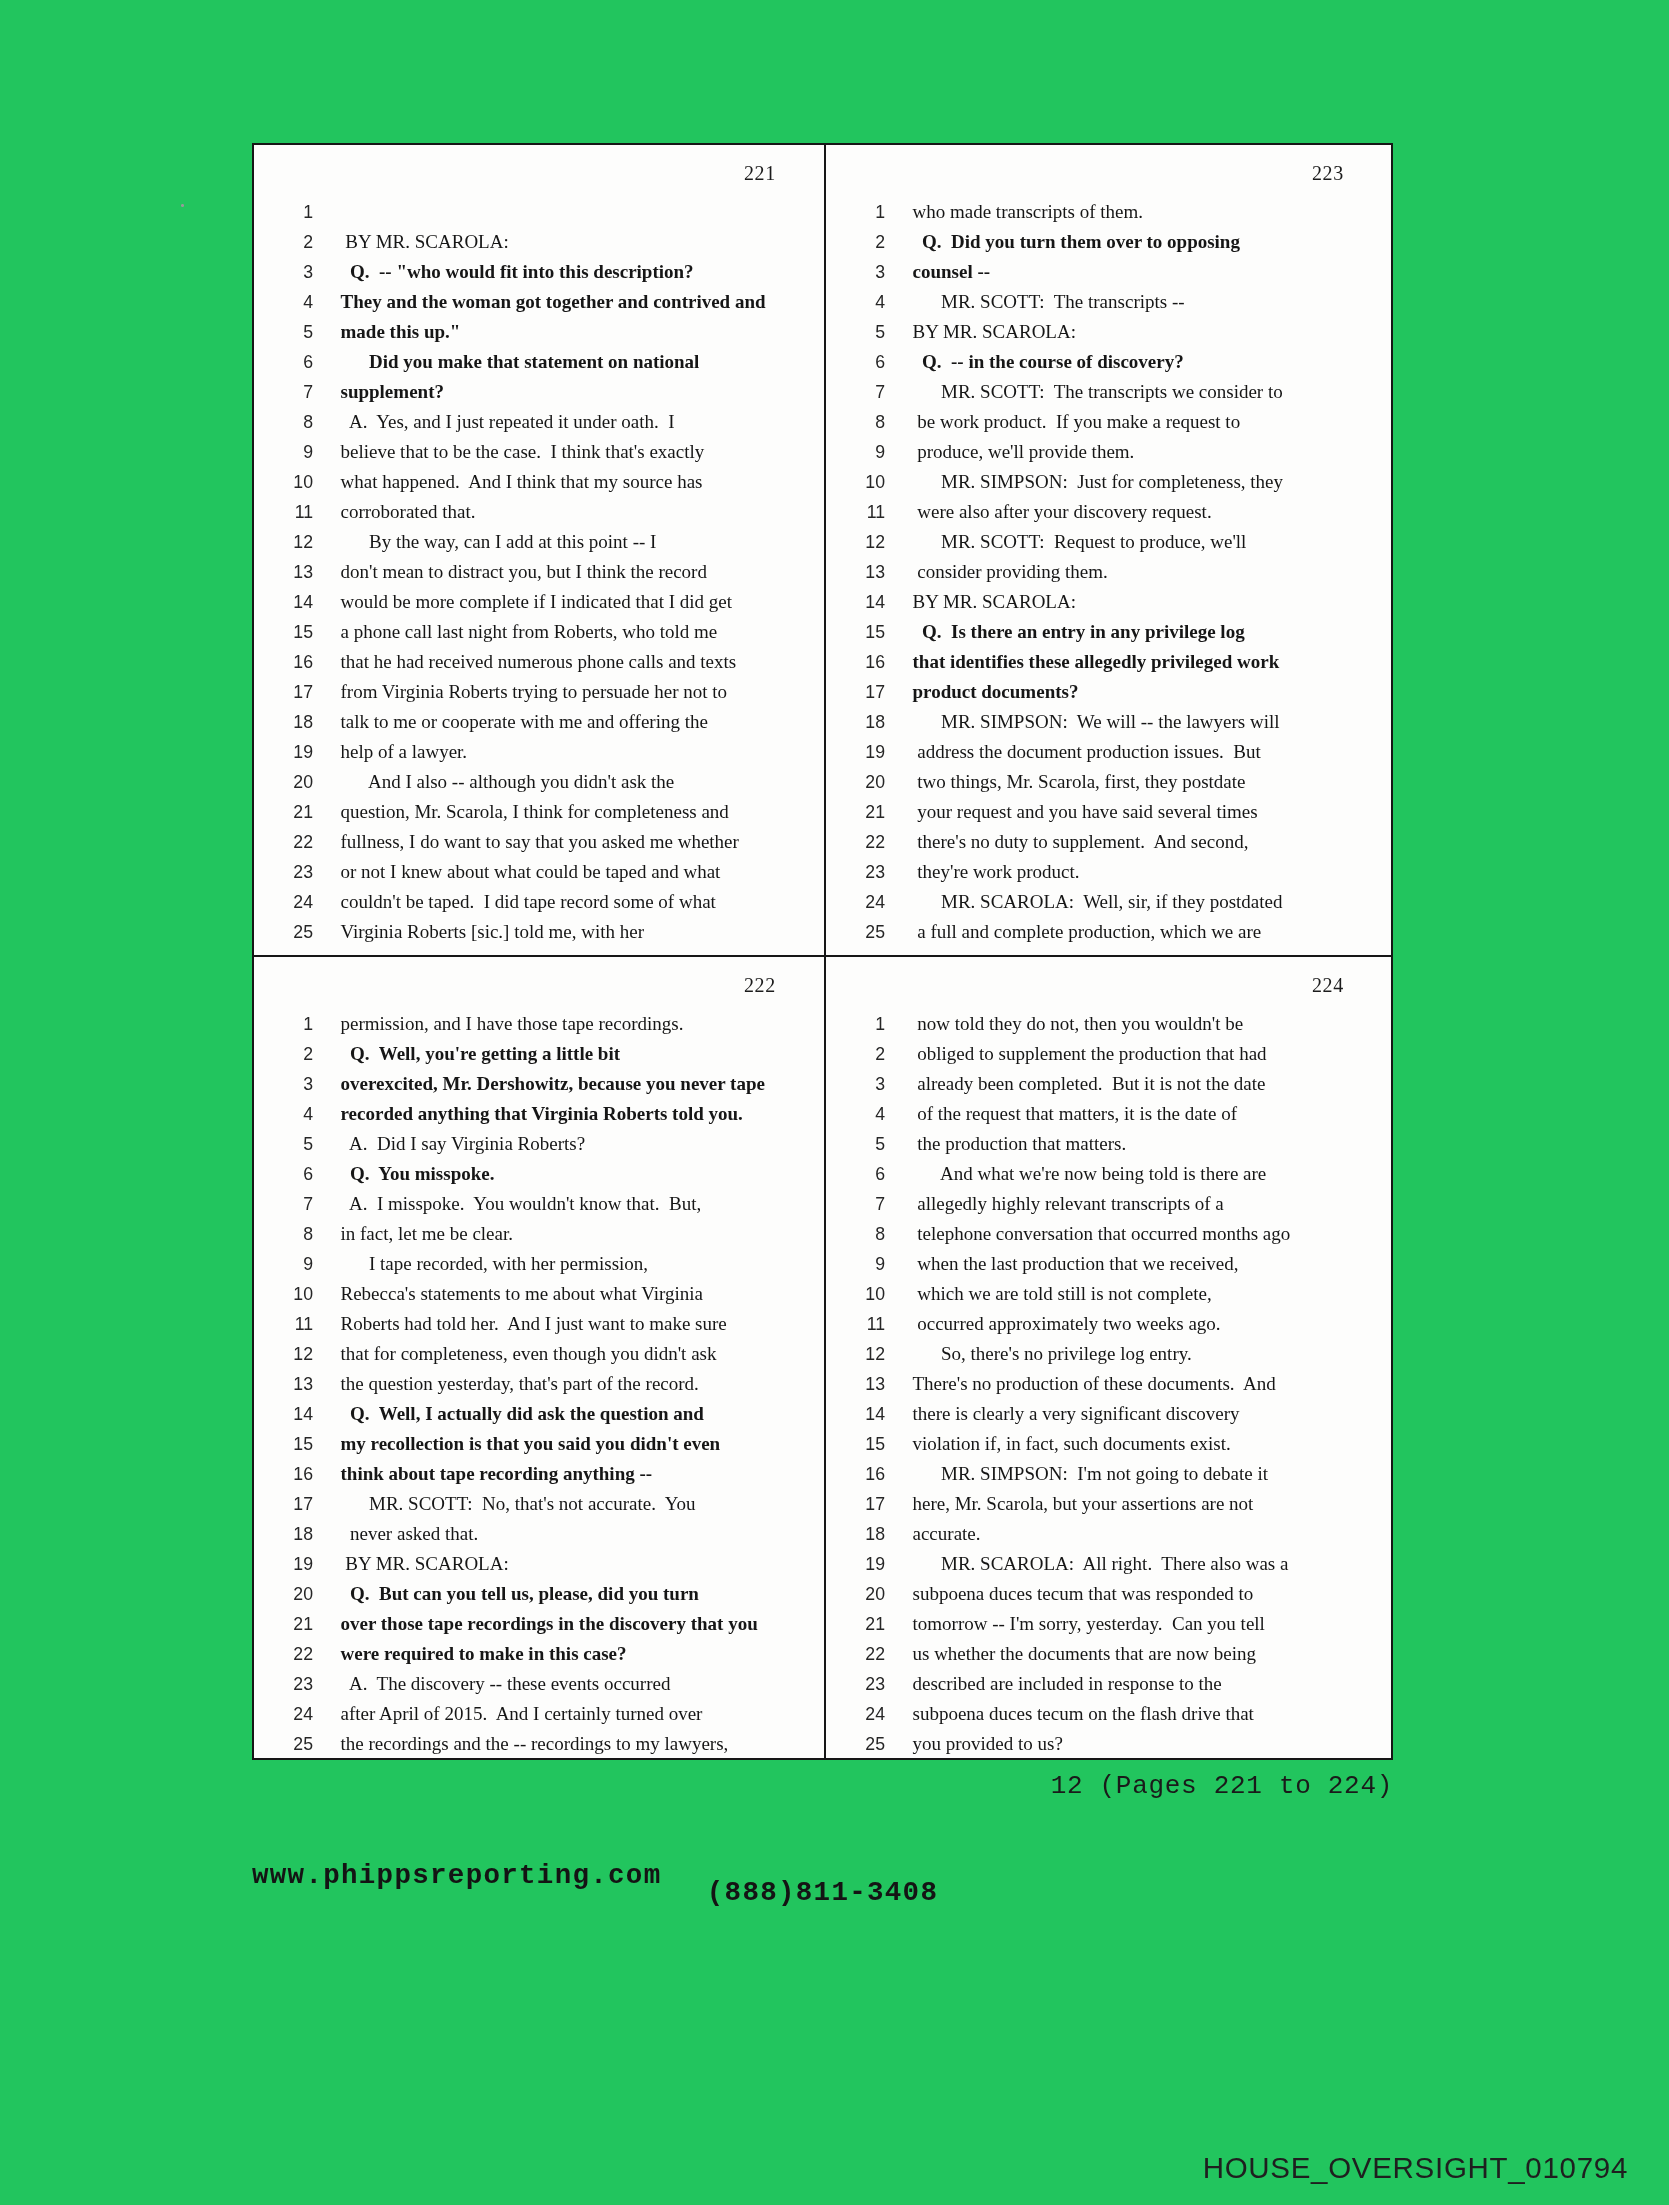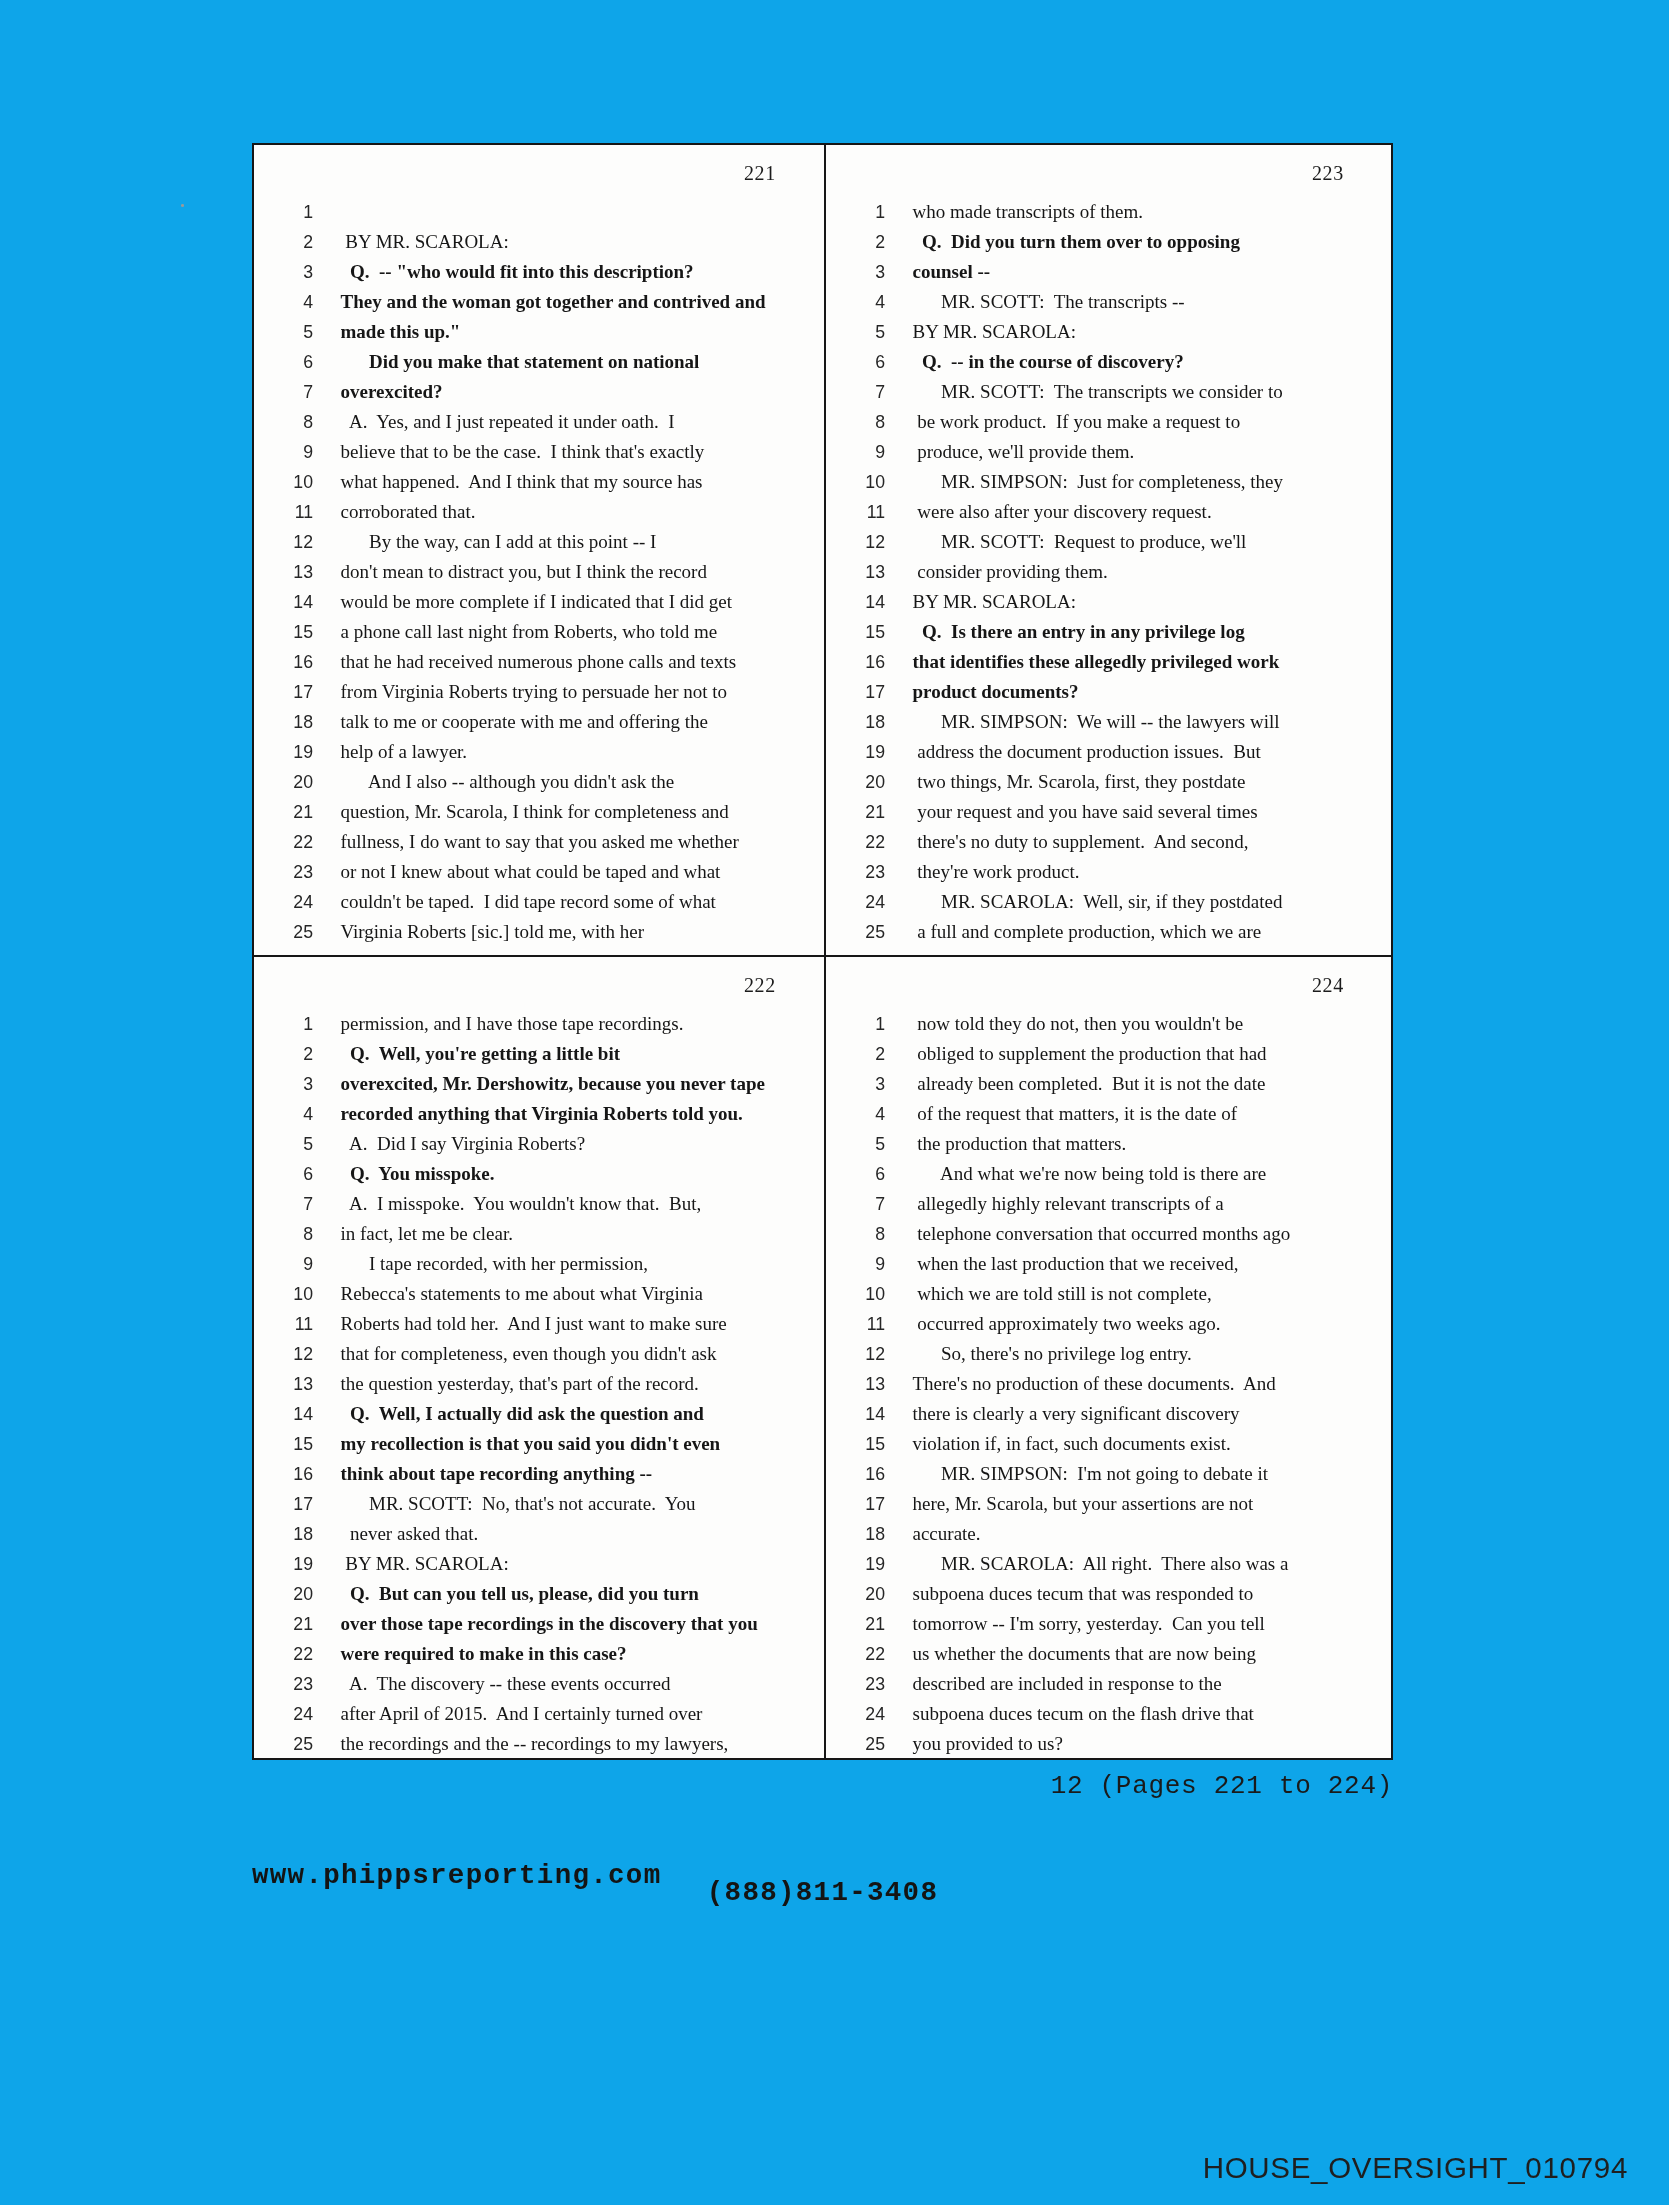"221" .sheet { background: #0ea5e9 -> #22c55e }
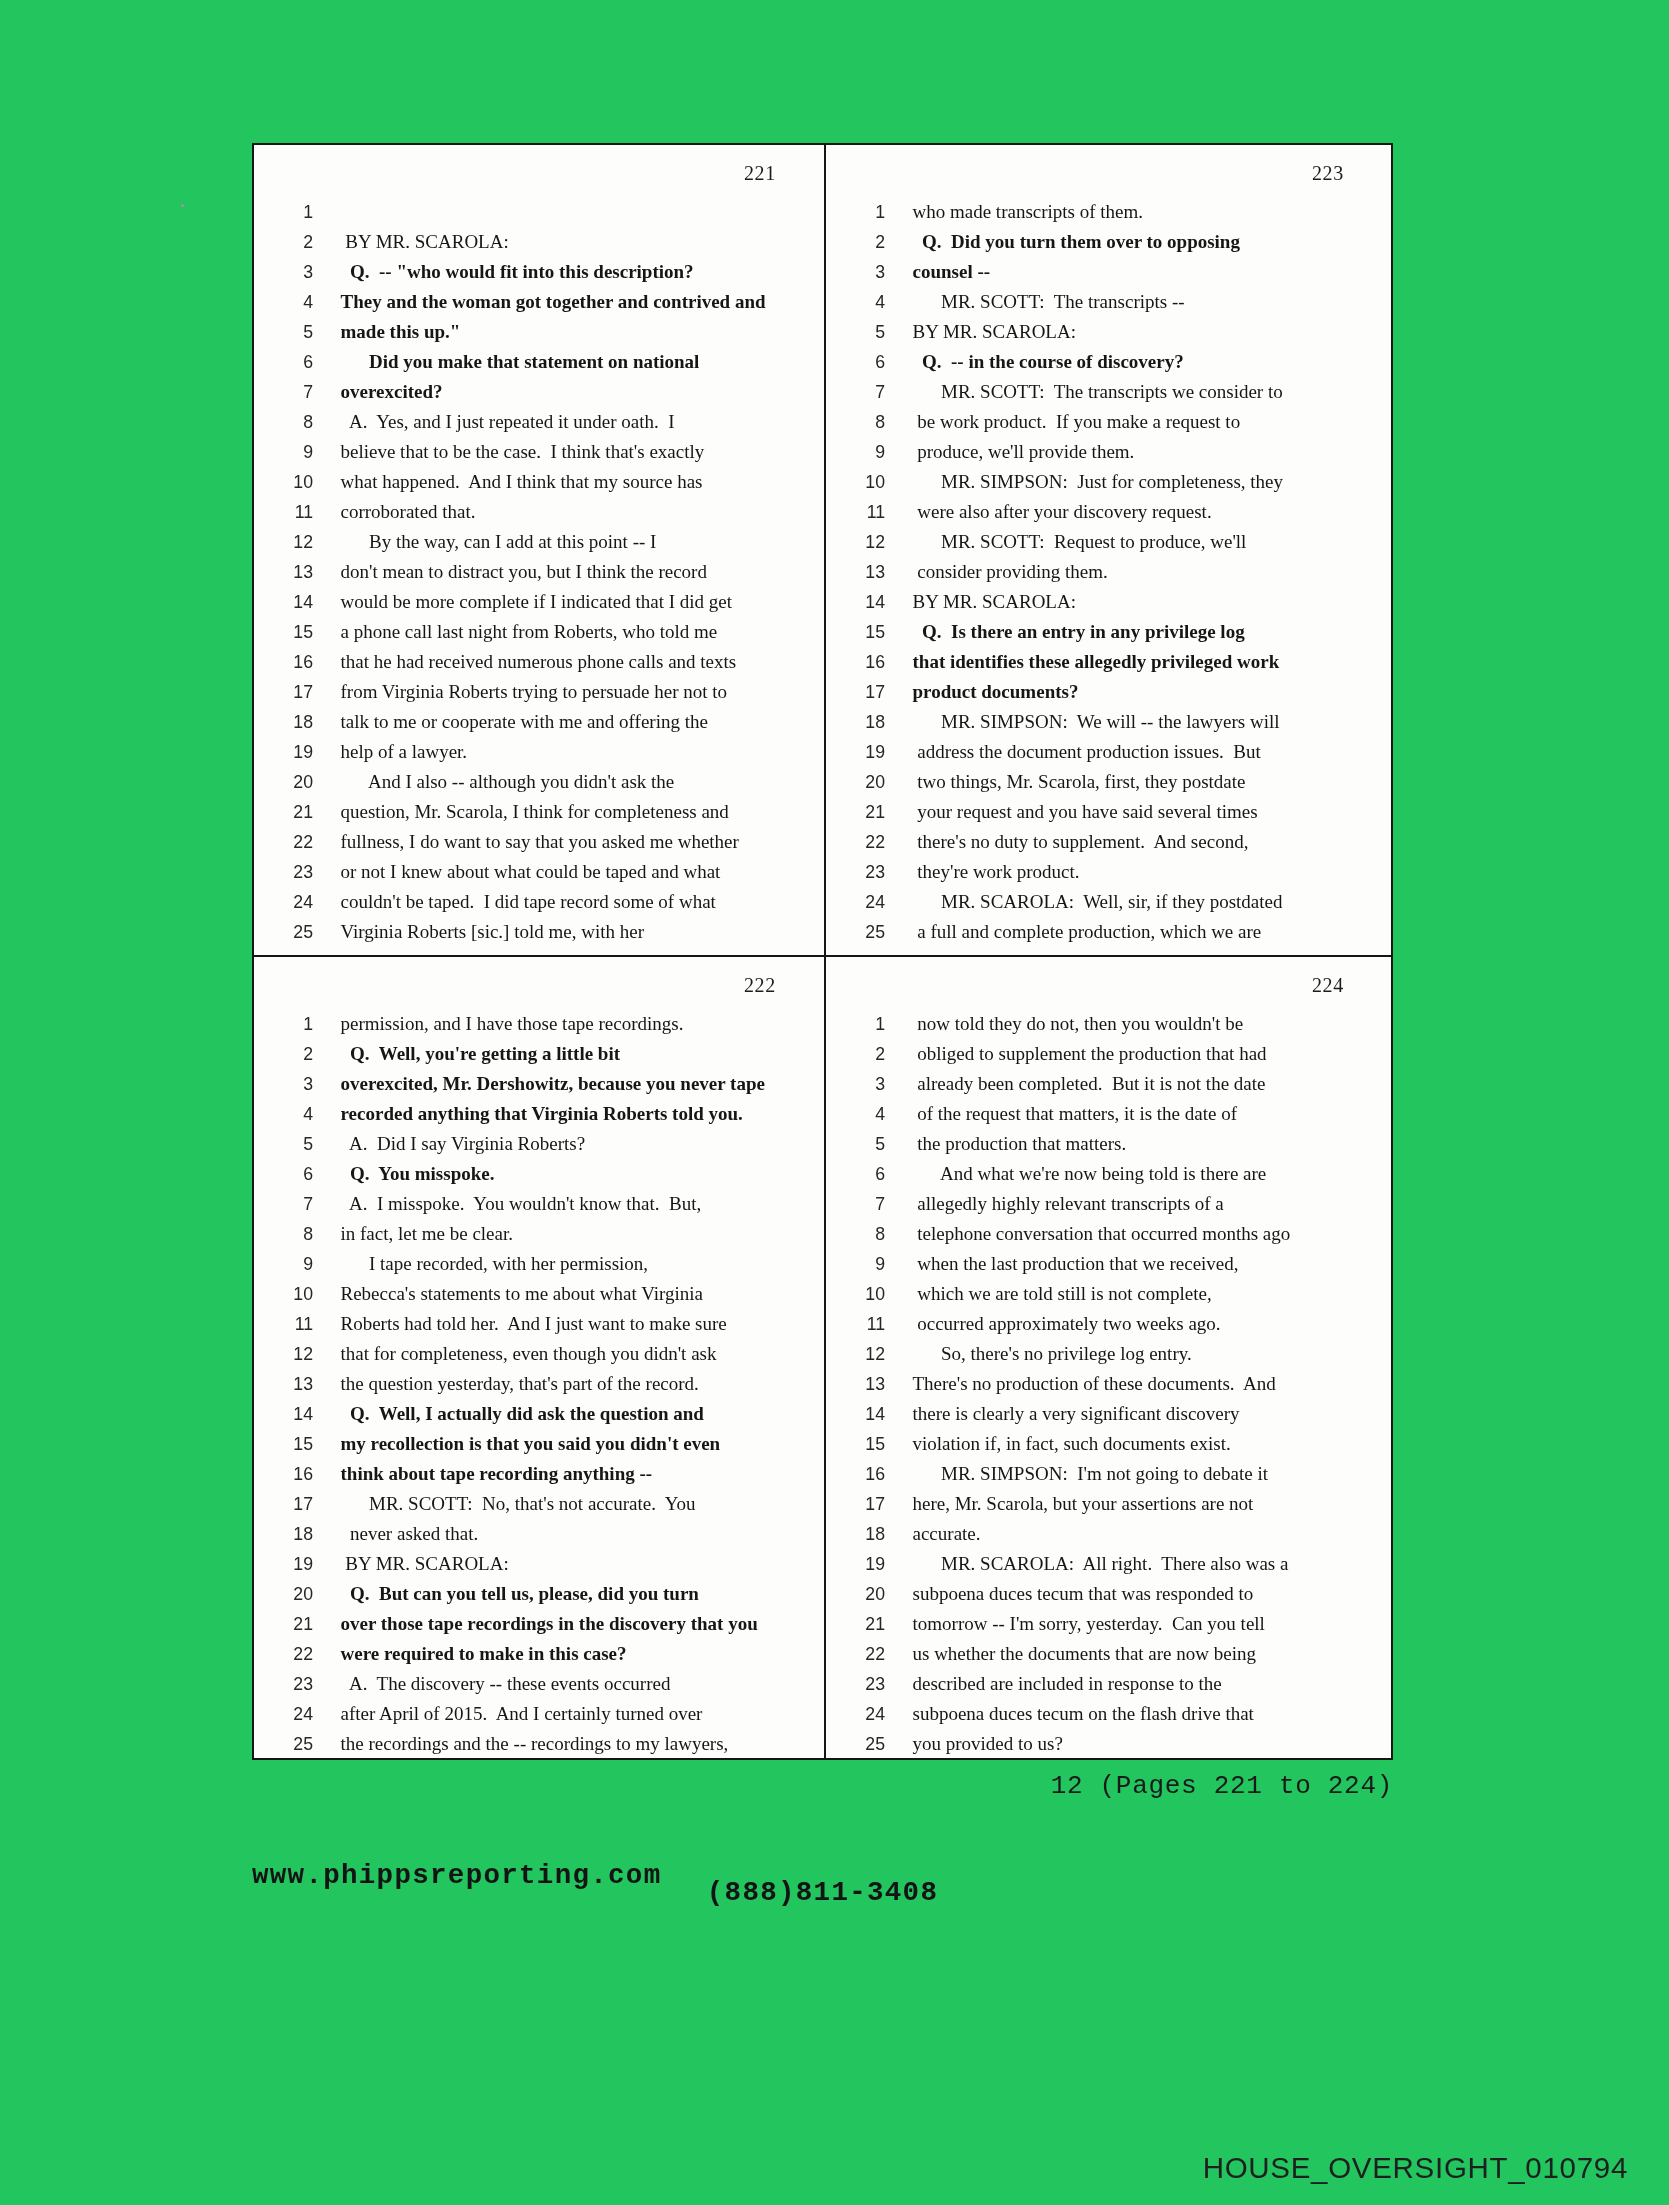"overexcited?" span.lt { text: overexcited -> supplement }
